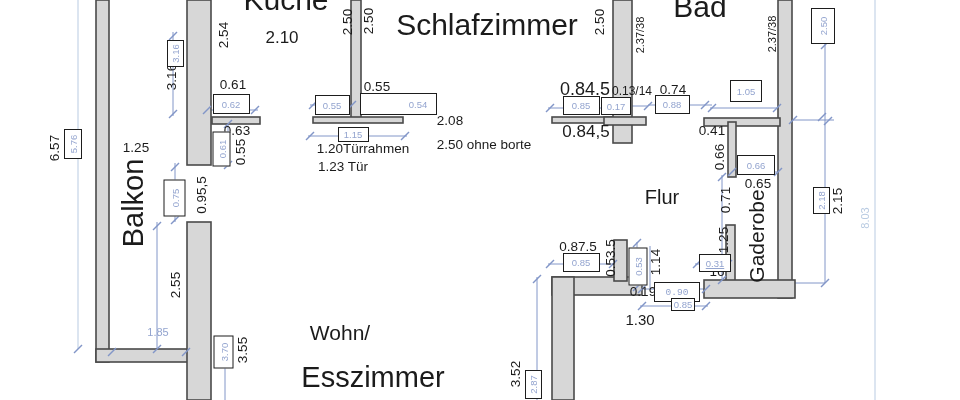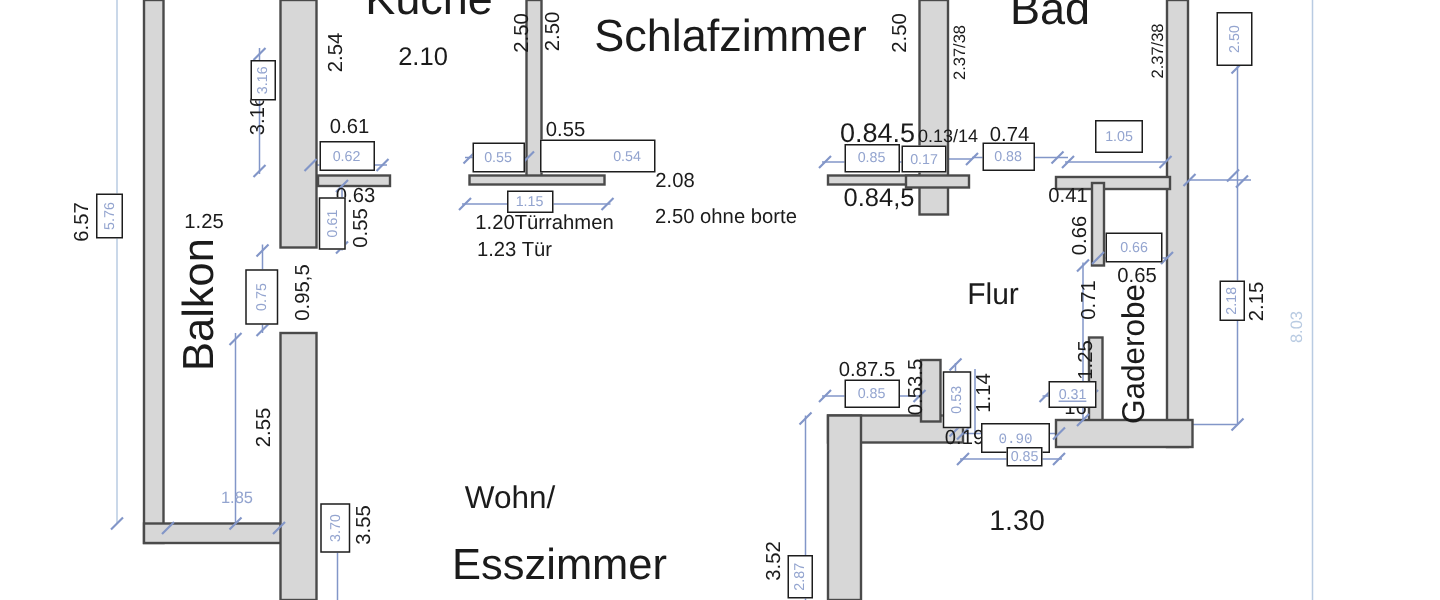"1.30" div.lbl { font-size: 19px -> 15px; left: 678px -> 640px; margin-top: 28px -> none }
